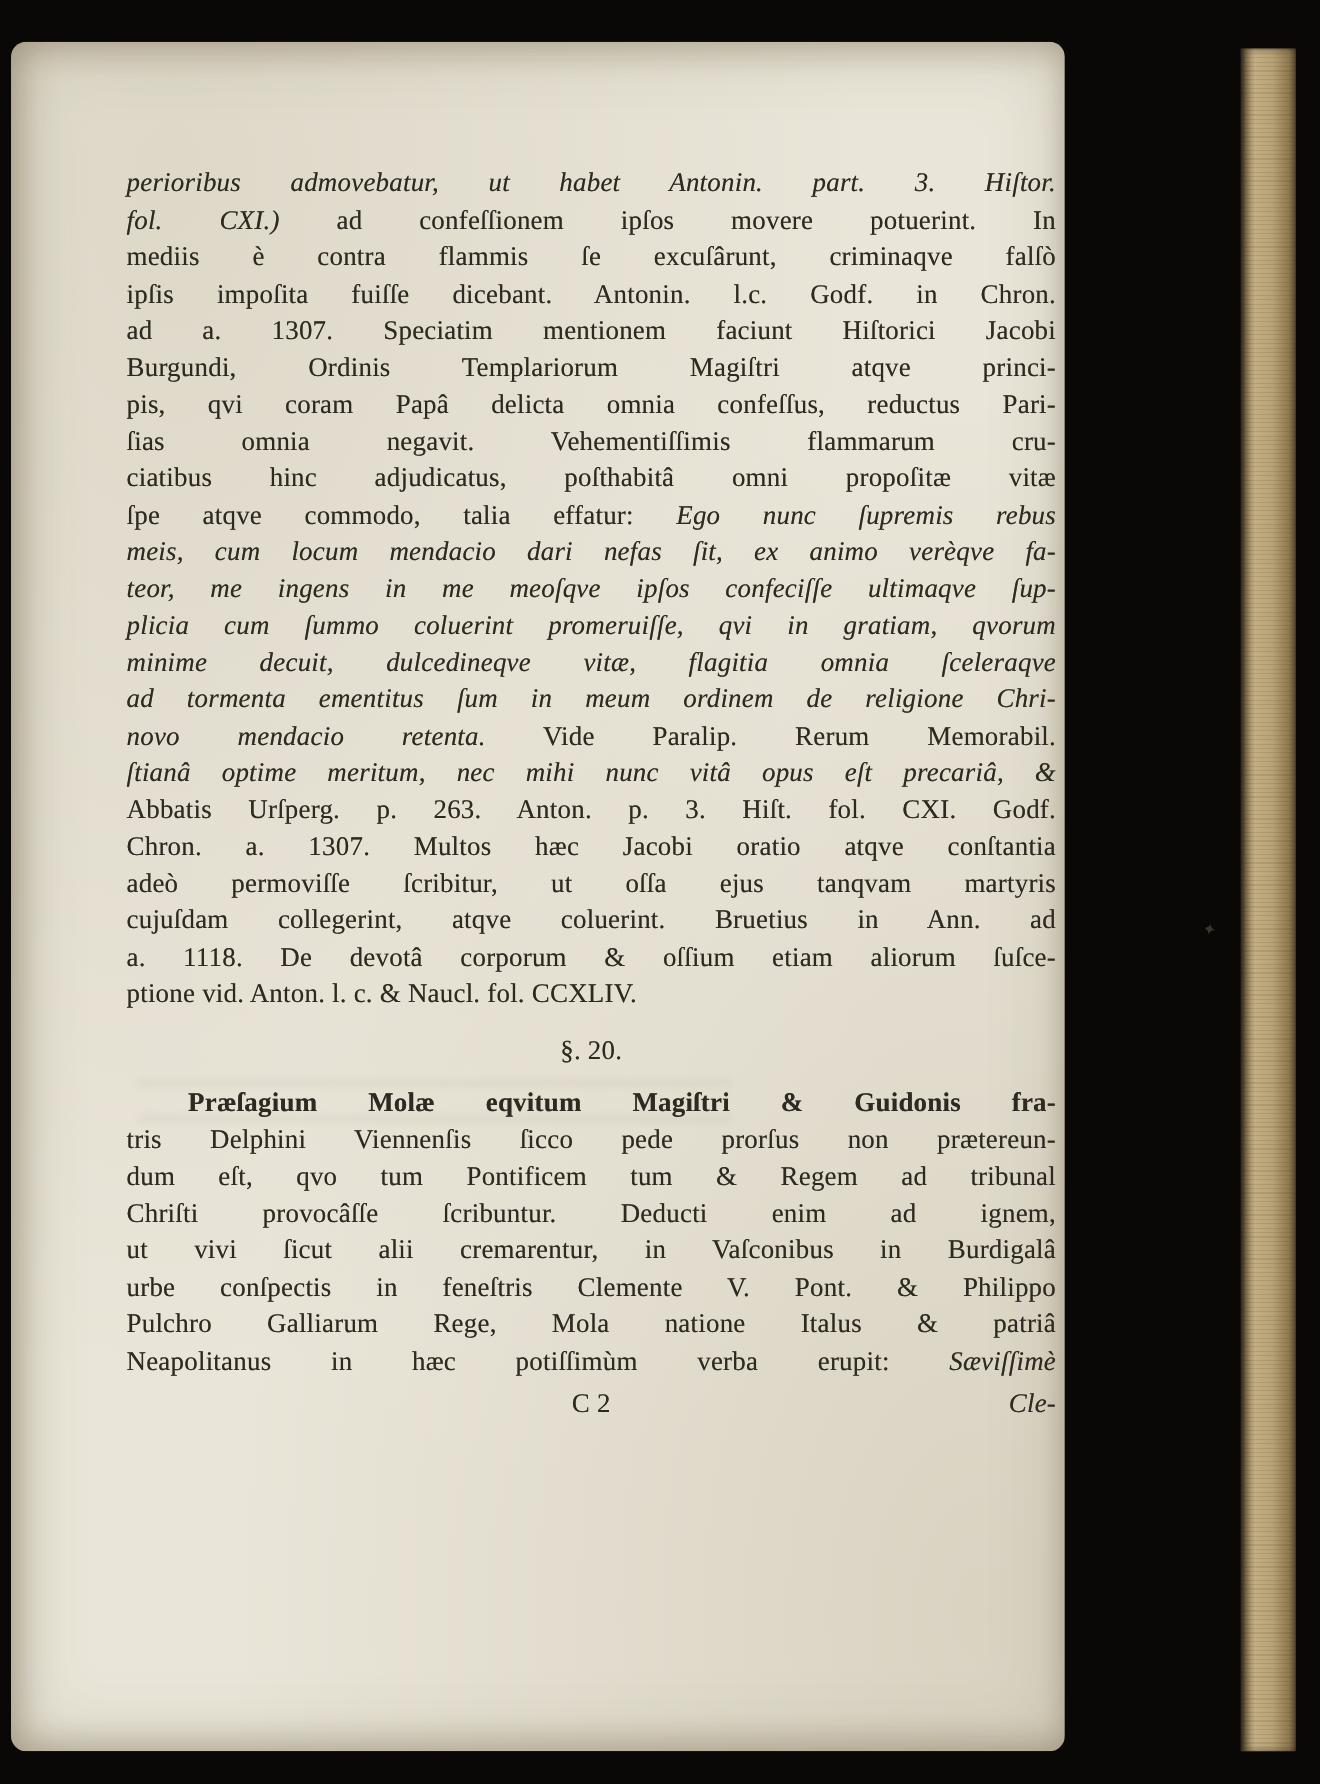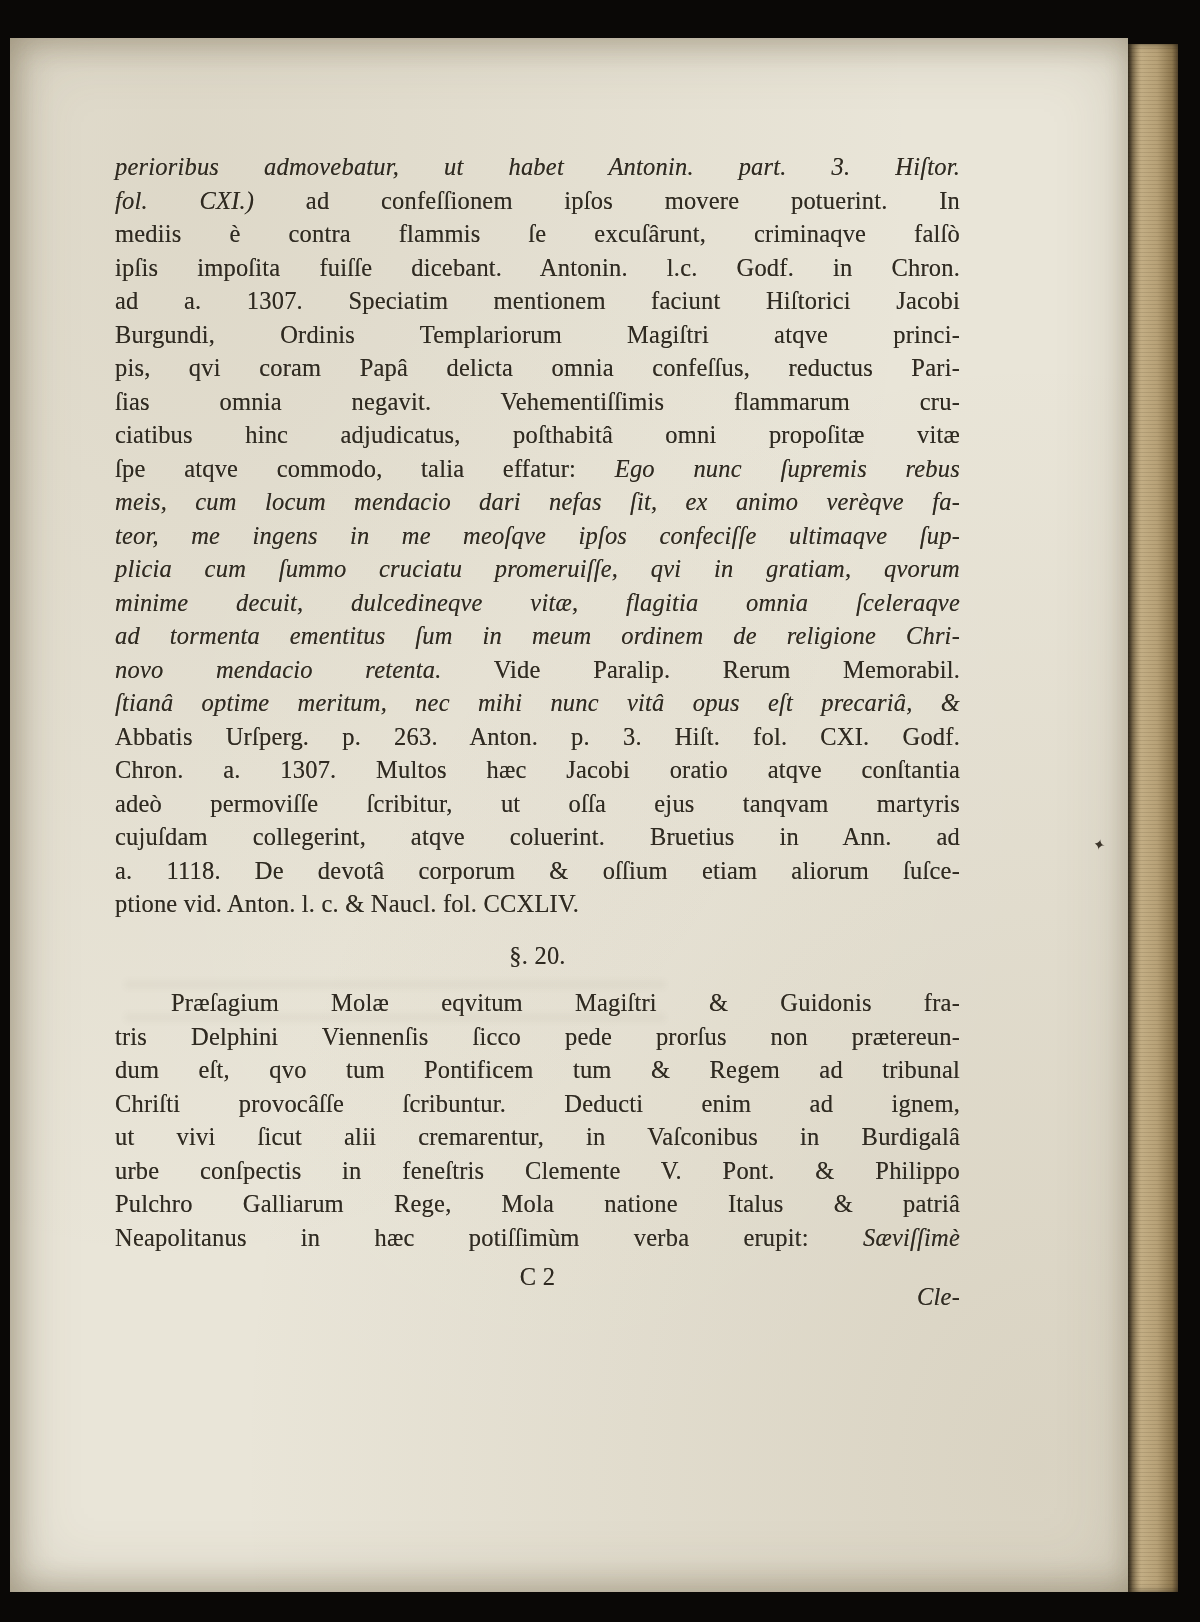"perioribus admovebatur, ut habet" .page { border-radius: none -> 14px; width: 1118px -> 958px }
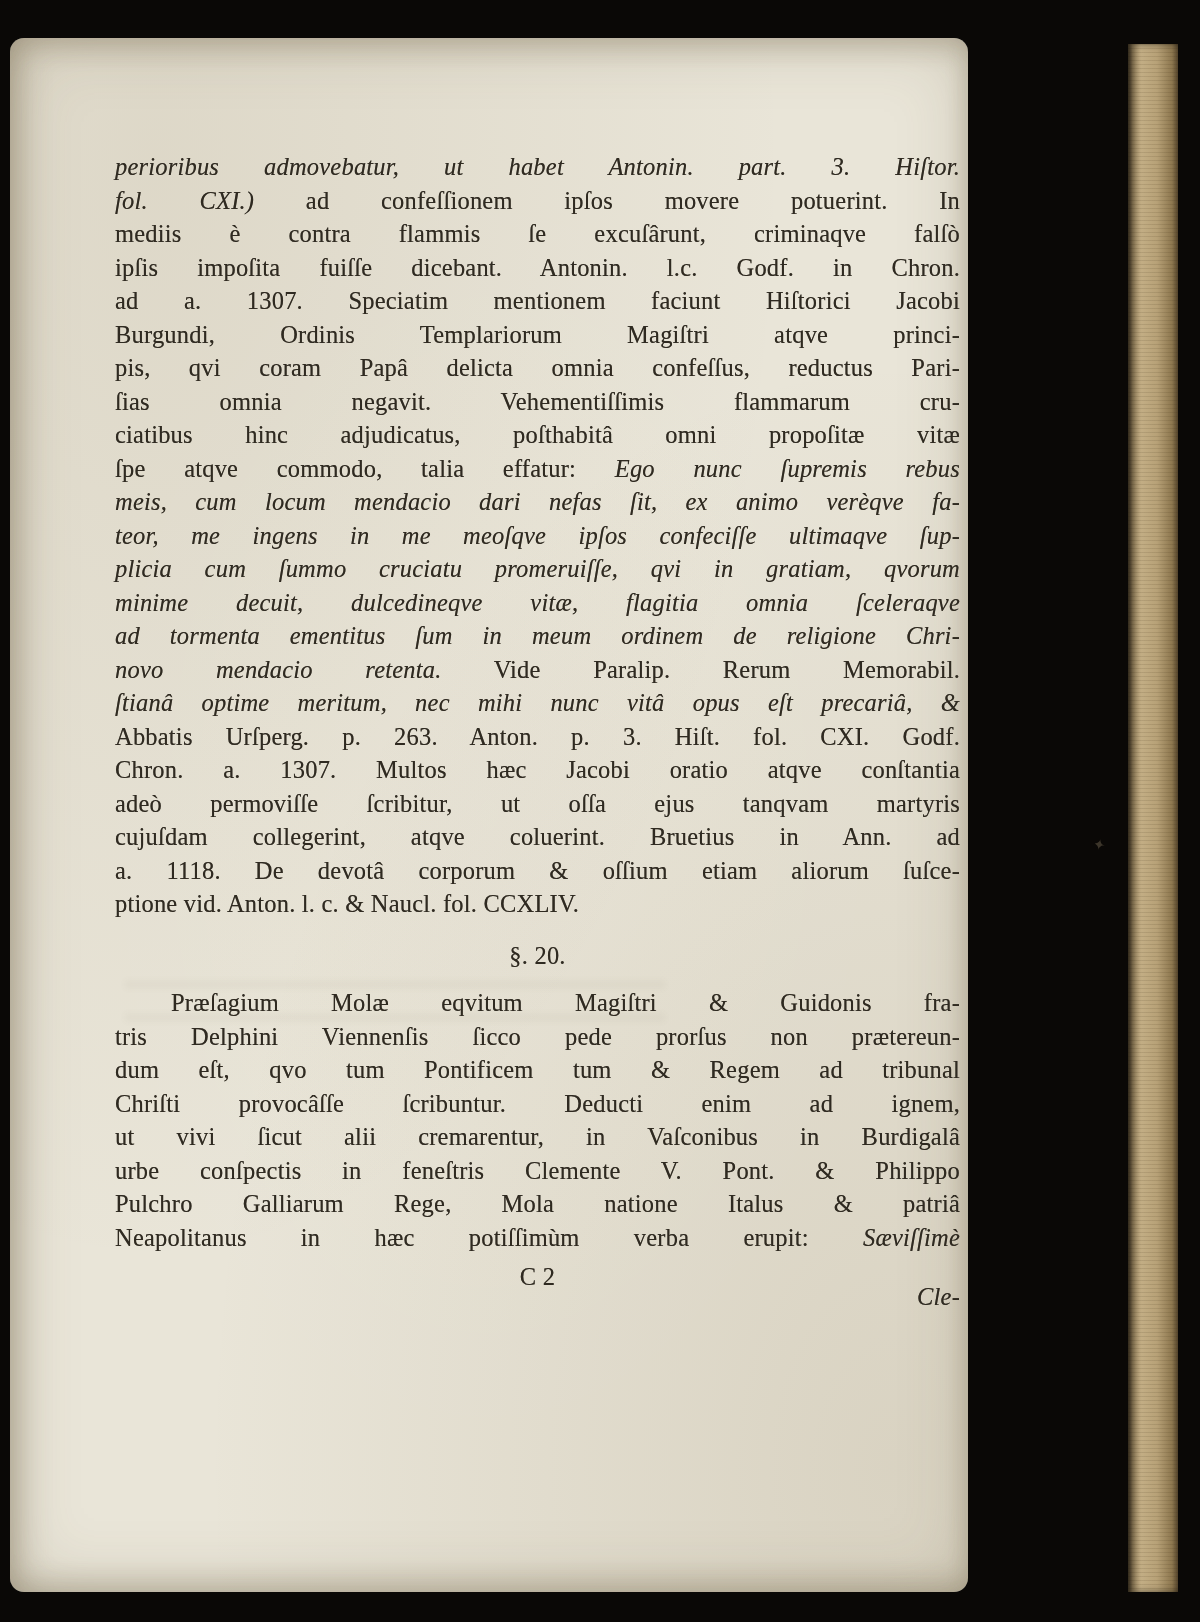"plicia cum ſummo cruciatu promeruiſſe," span.it { text: cruciatu -> coluerint }
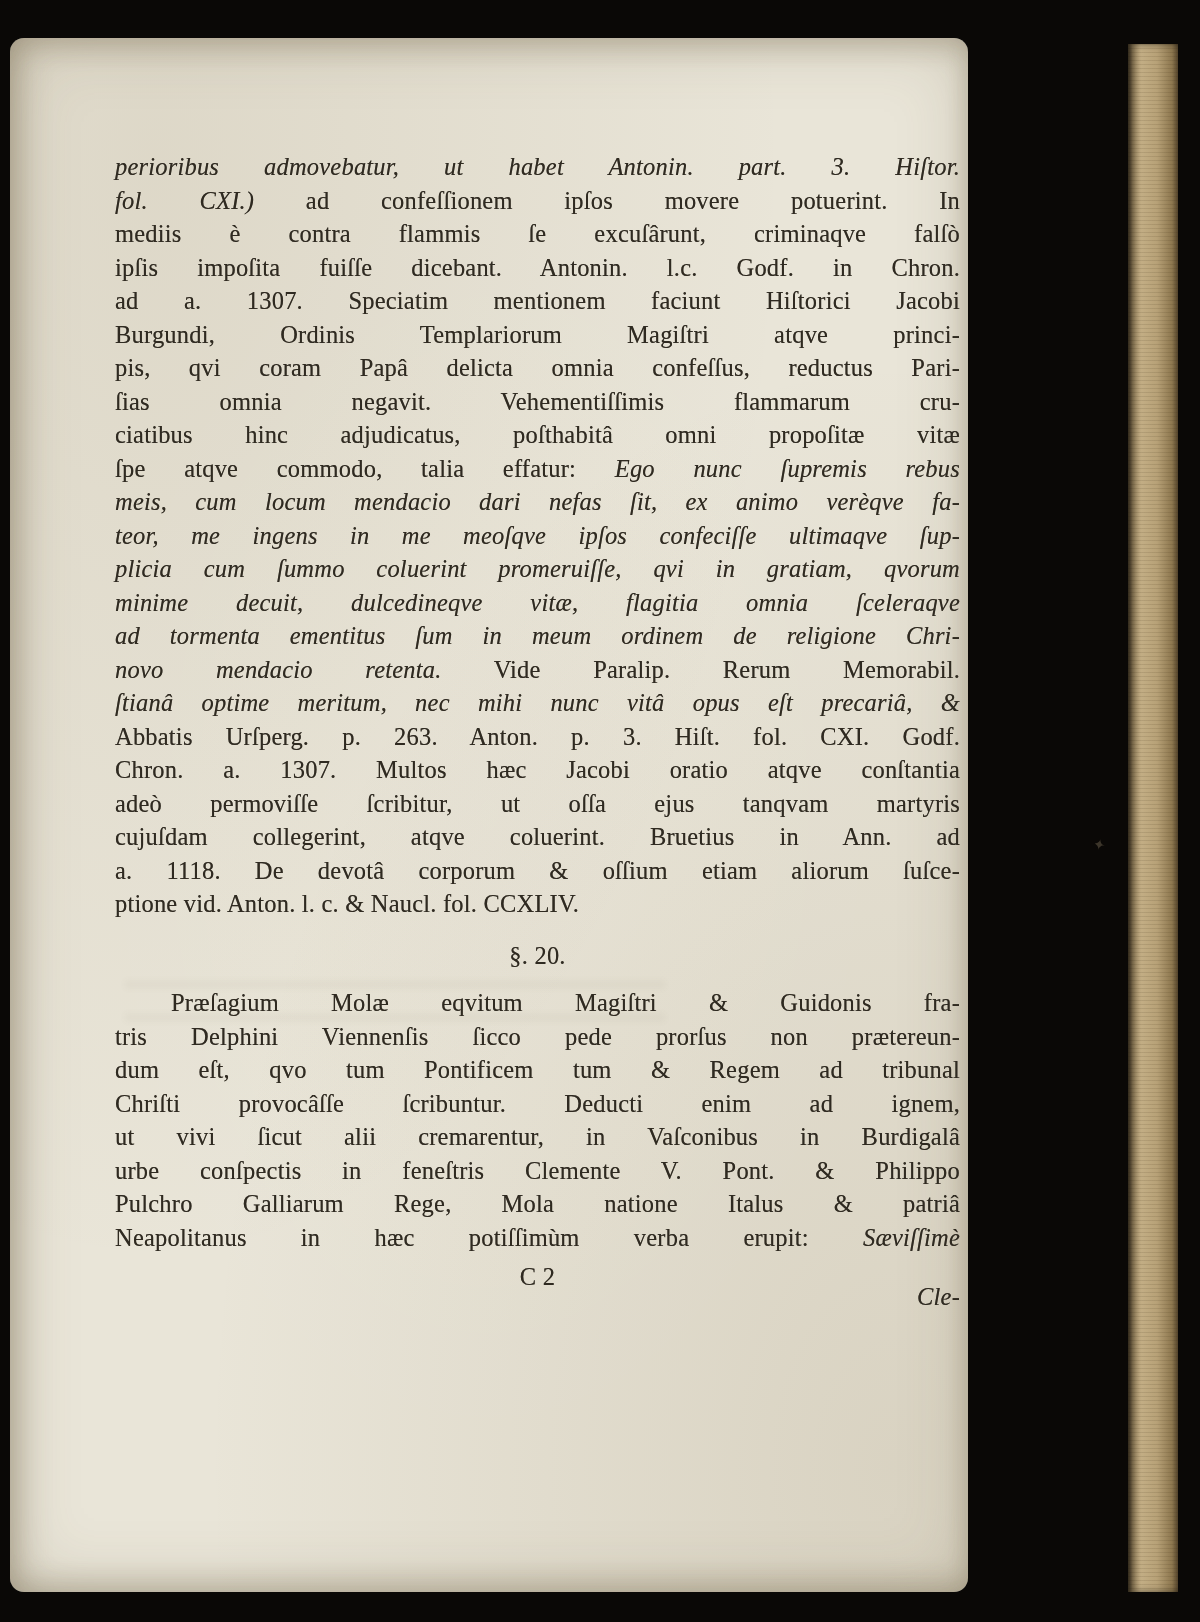"Præſagium Molæ eqvitum Magiſtri &" .line.indent { font-weight: none -> bold }
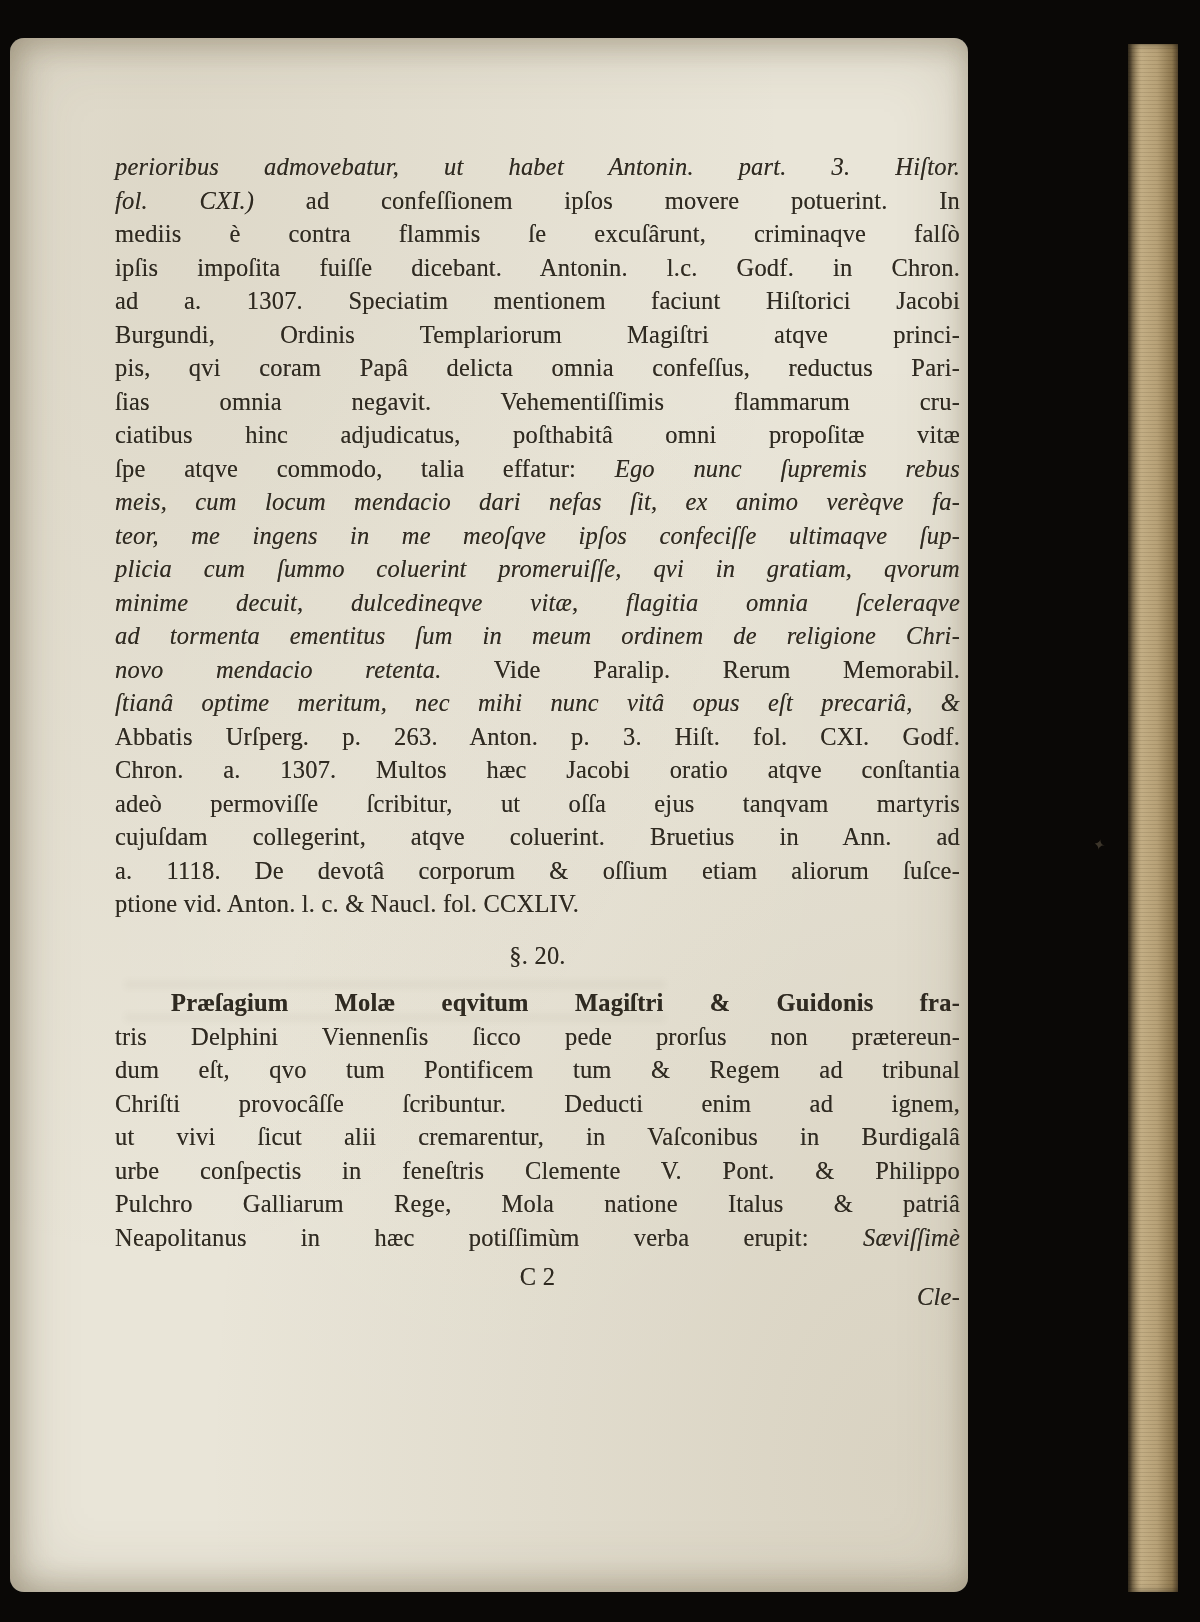"Cle-" .sigrow .c-right { margin-top: 20px -> none }
